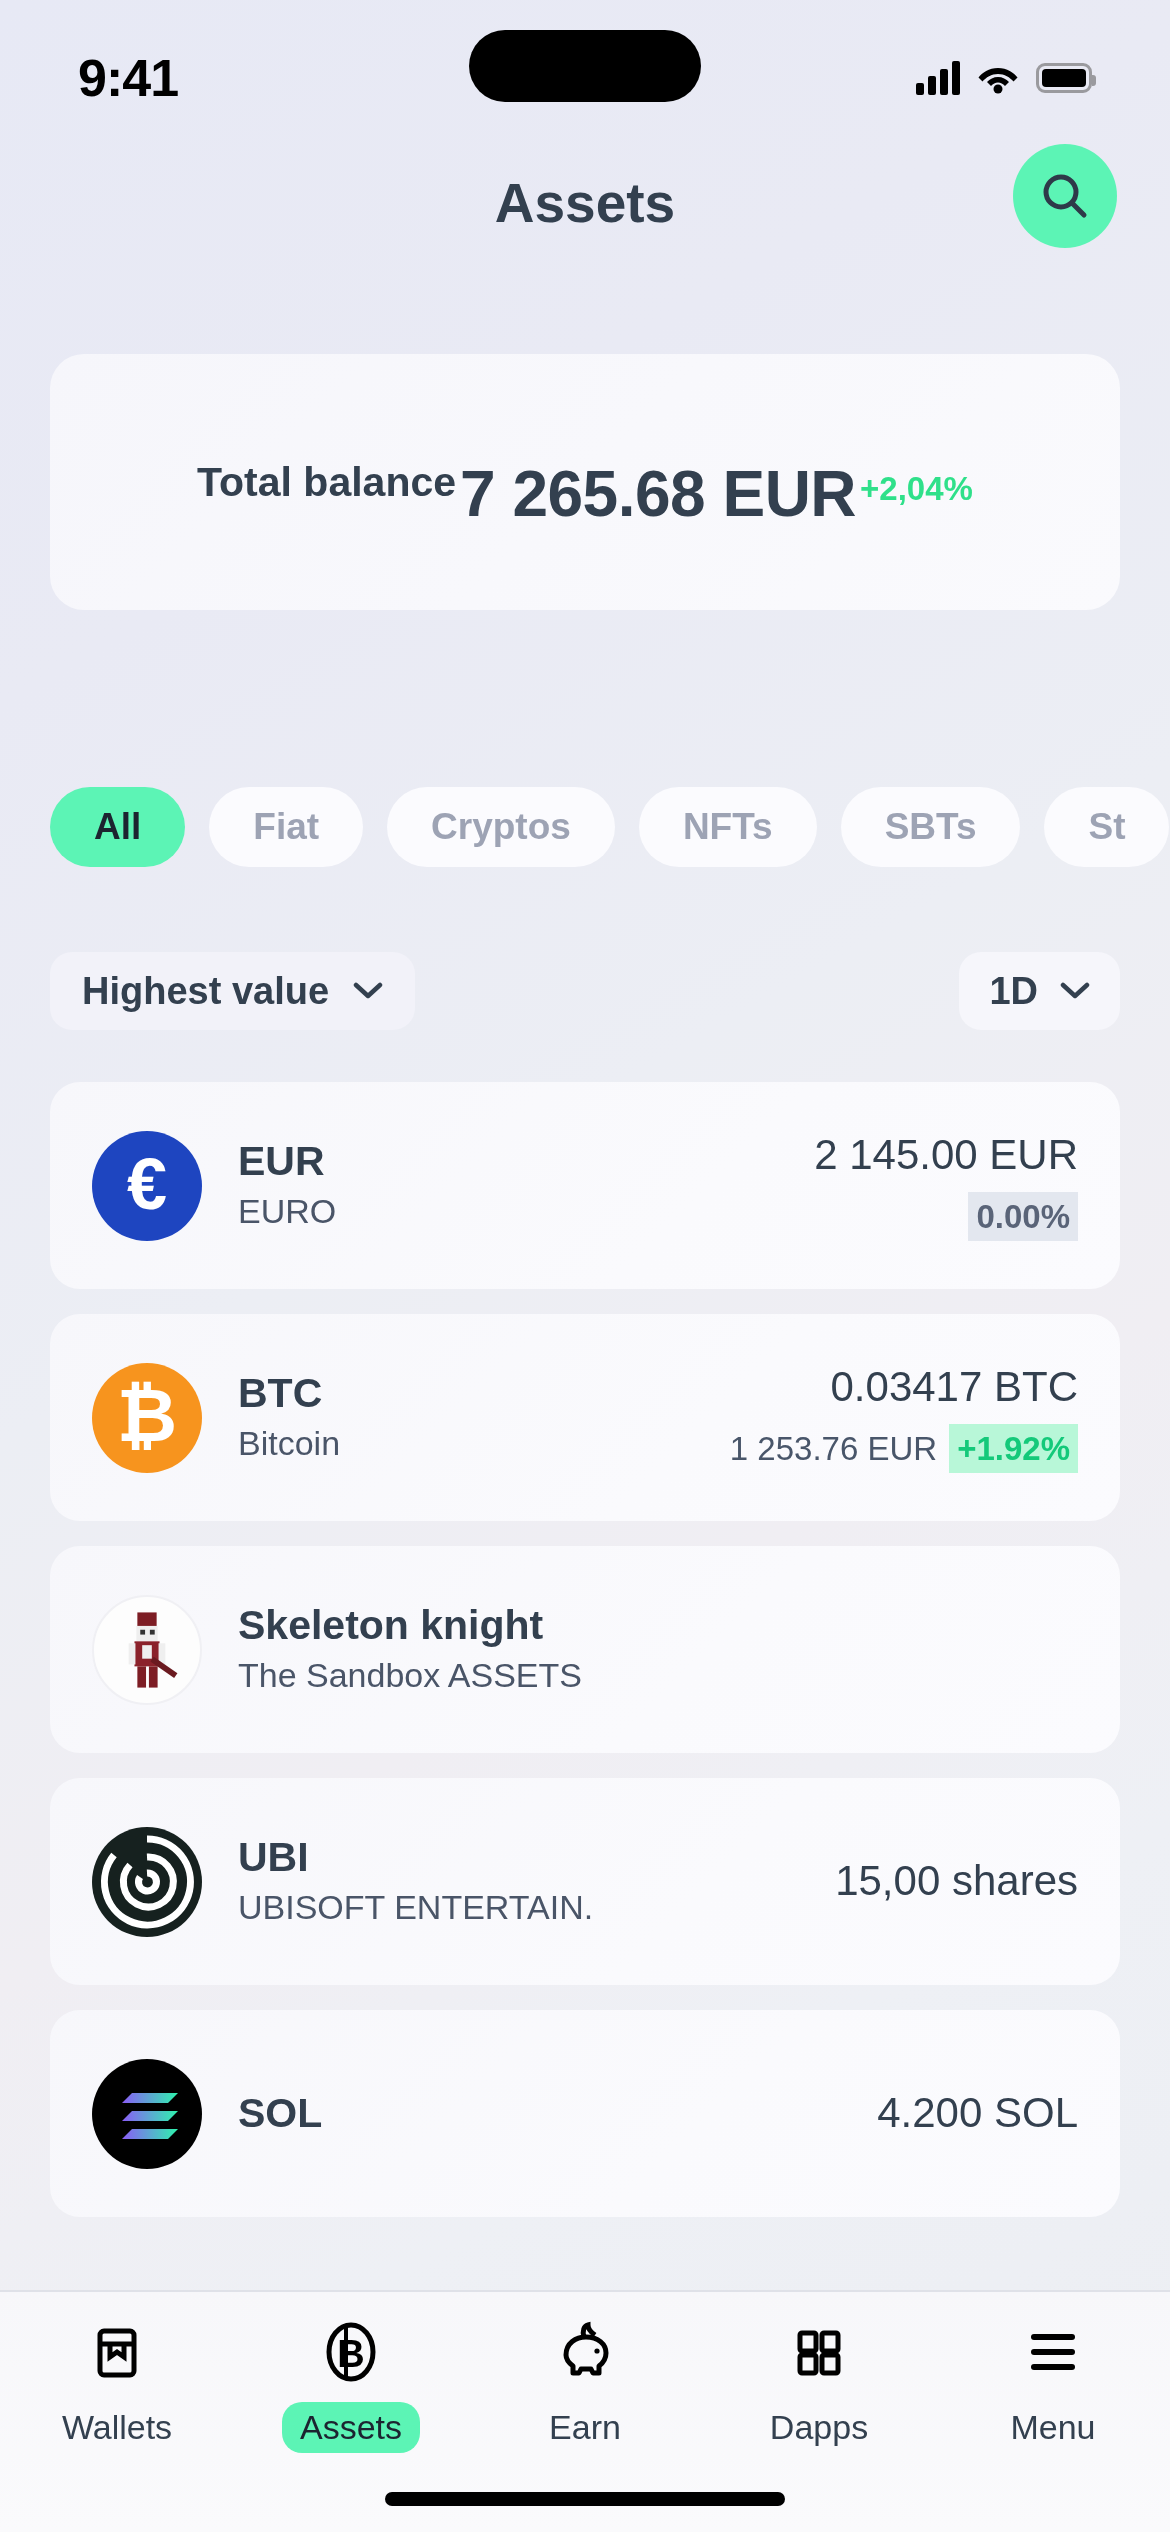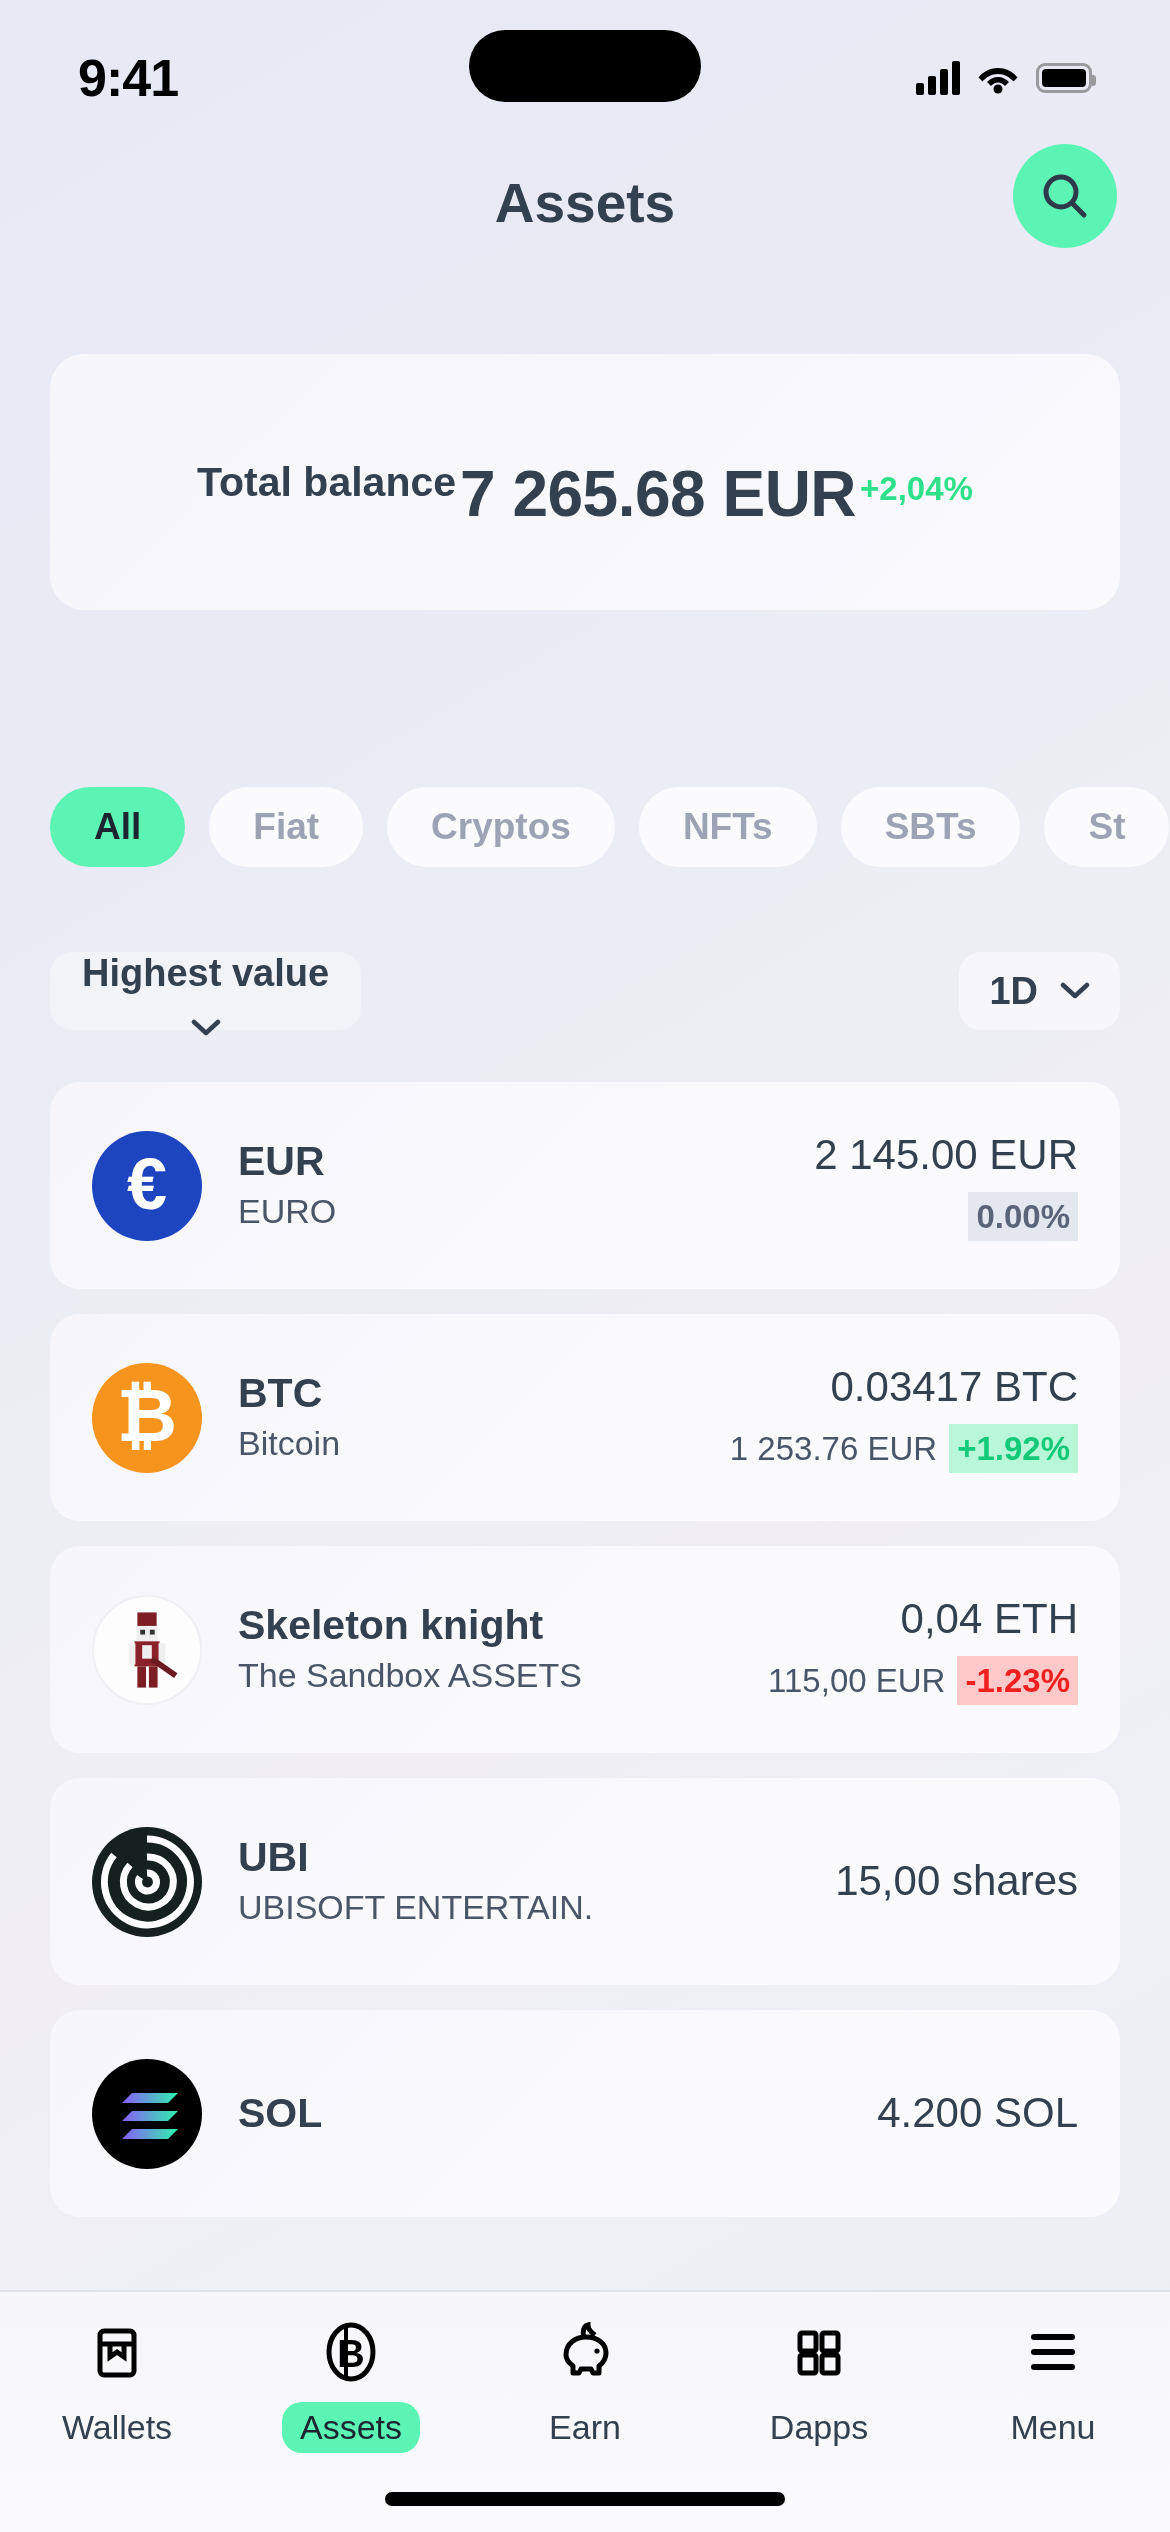"Highest value" .sort-sel { flex-direction: column -> none }
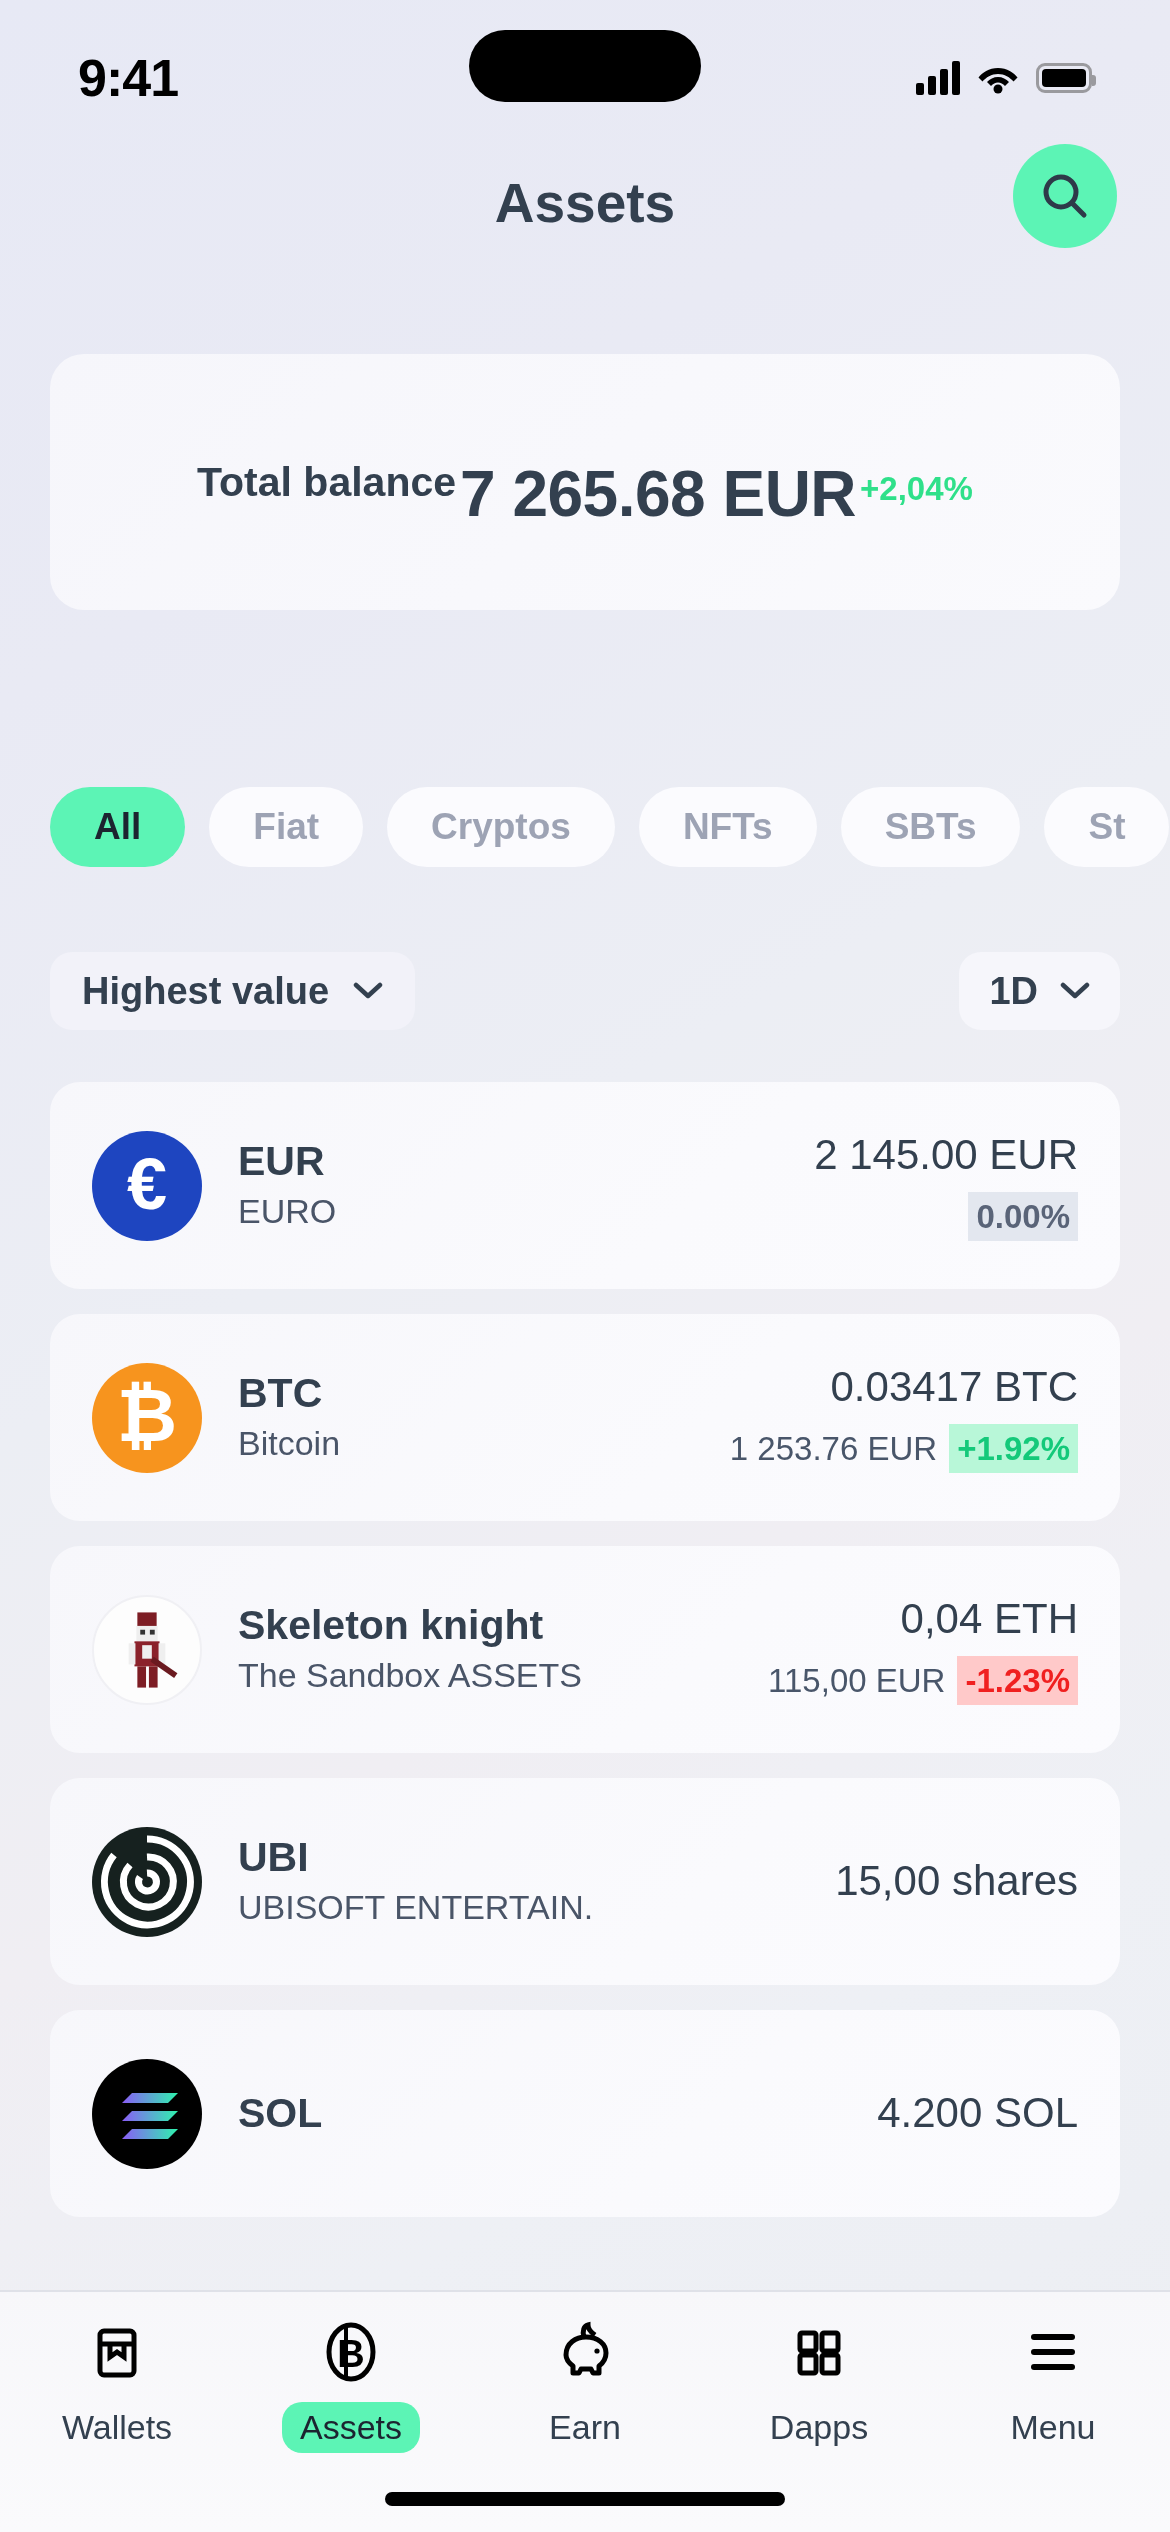"0,04 ETH" div.asset-values { html: <div> <div>0,04 ETH</div> <div> <span>115,00 EUR</span> <span>-1.23%</span> </div> </div> -> none }
